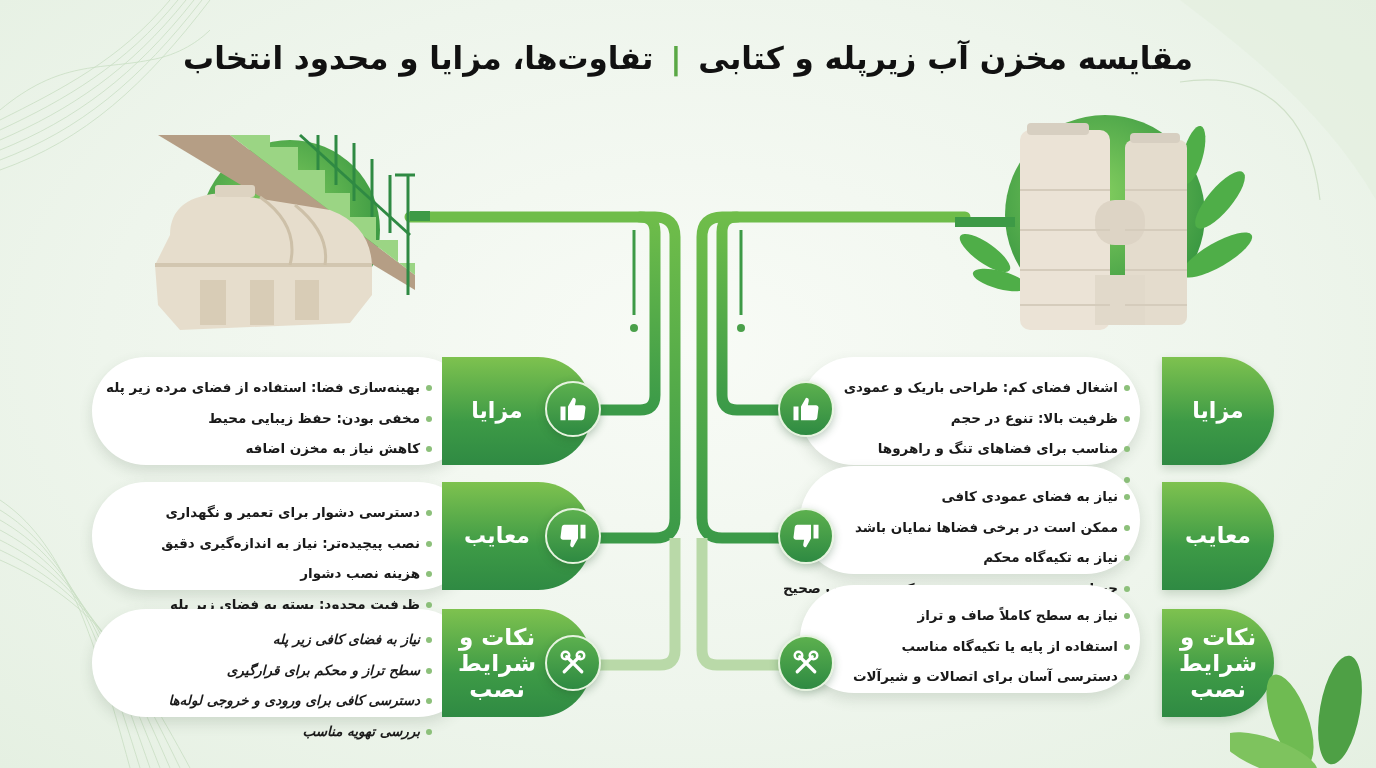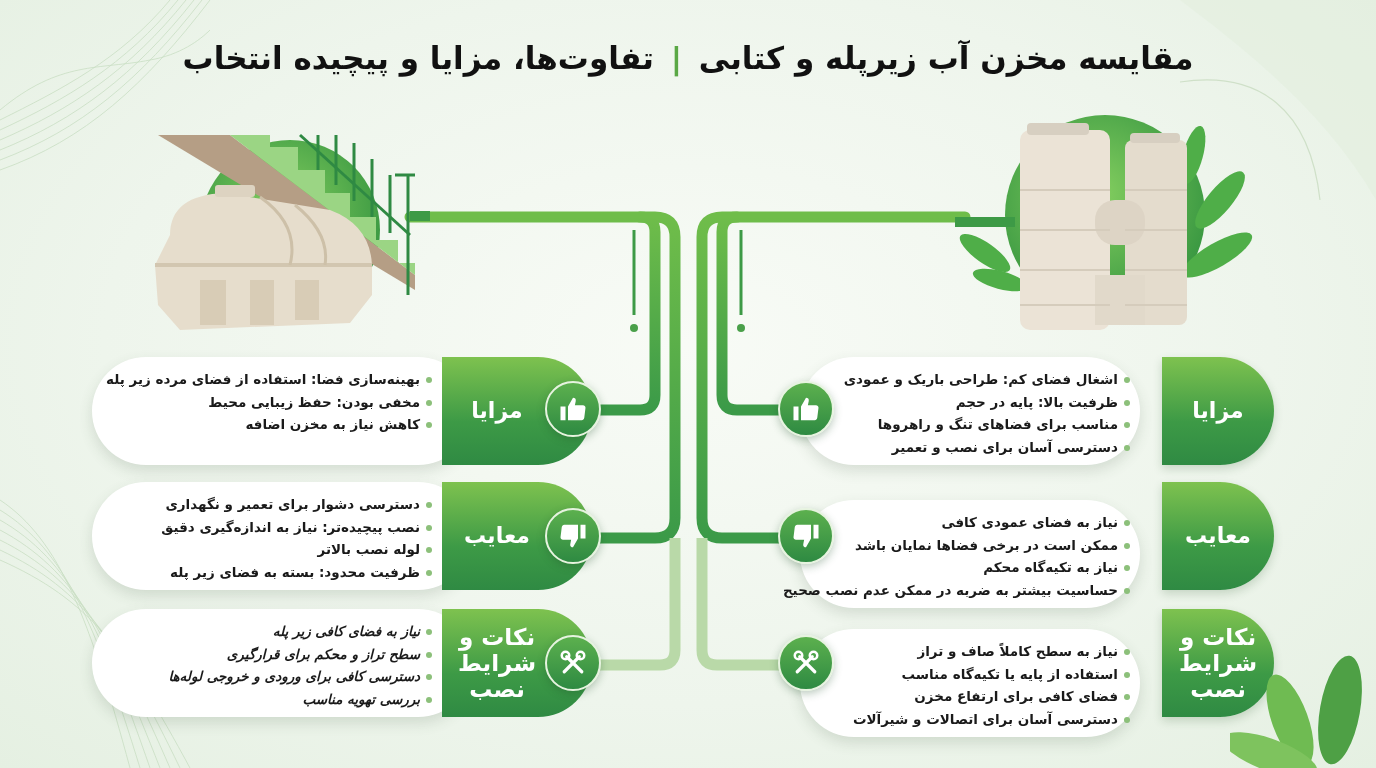"تفاوت‌ها، مزایا و پیچیده انتخاب" span { text: پیچیده -> محدود }
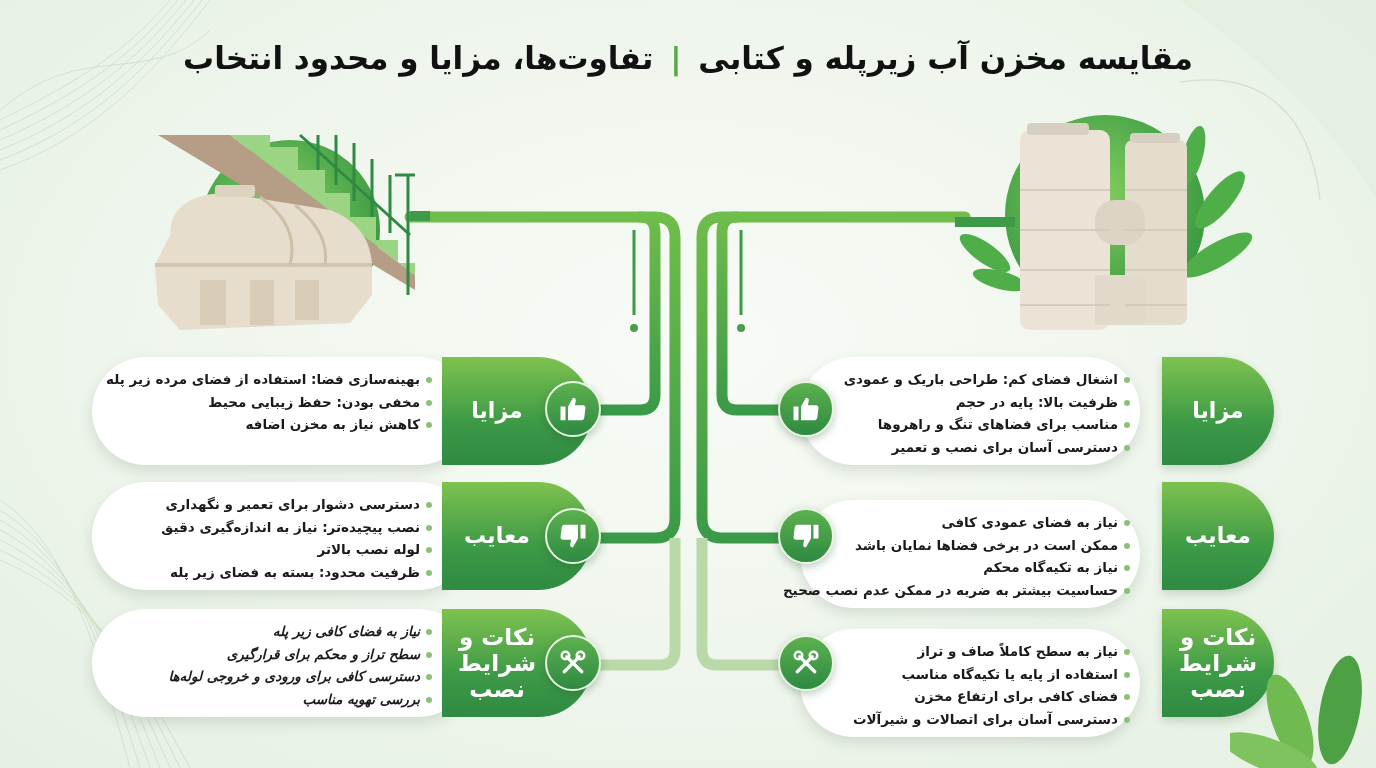"بهینه‌سازی فضا: استفاده از فضای" .card li { margin-top: none -> 8px }
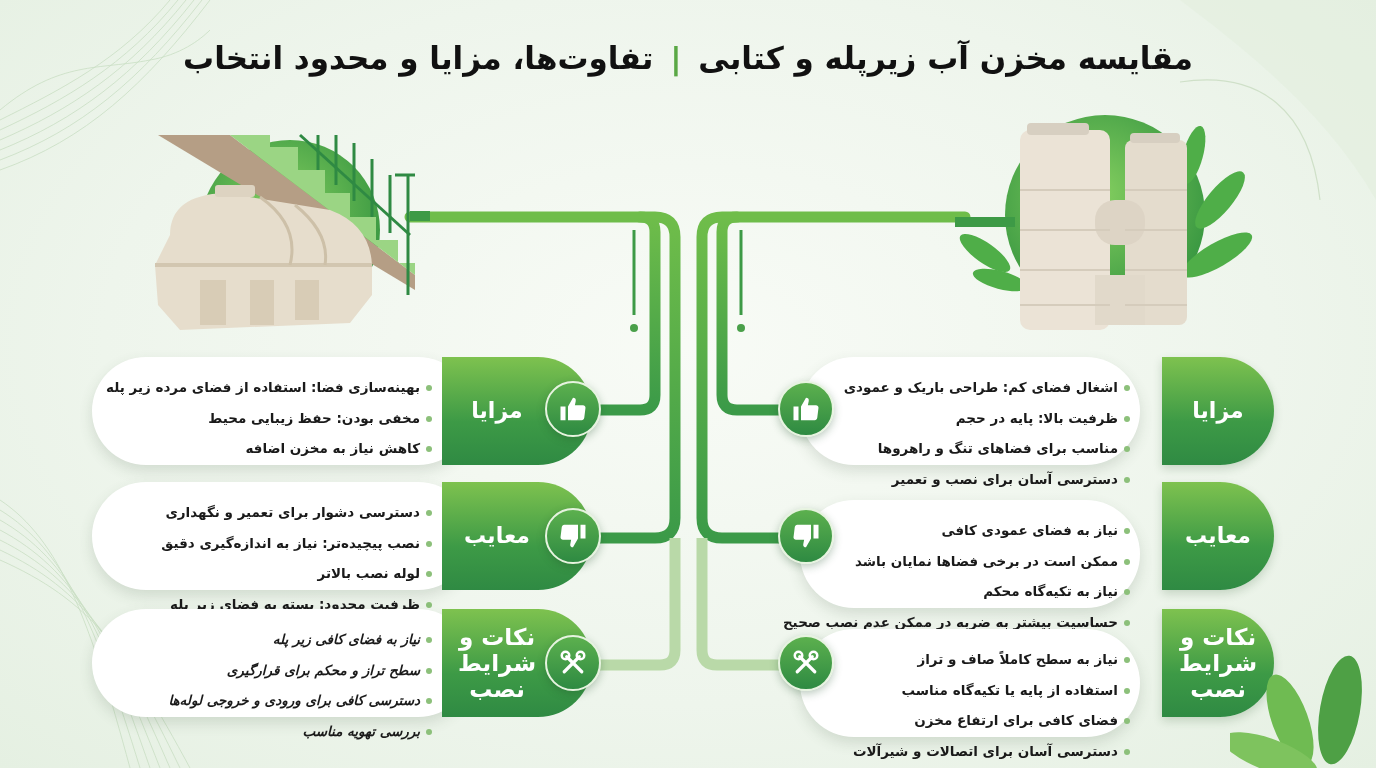"ظرفیت بالا: پایه در حجم" span { text: پایه -> تنوع }
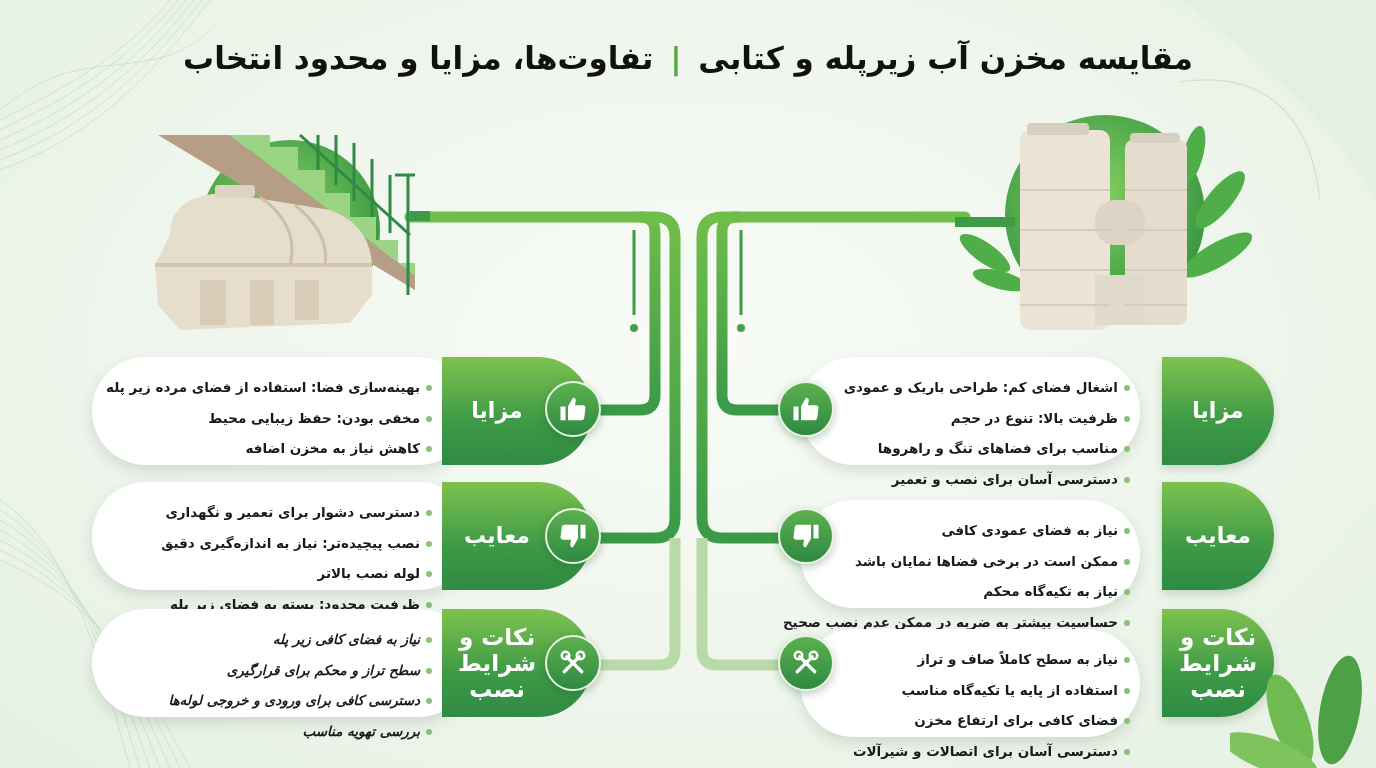"نیاز به فضای عمودی کافی" div.card { top: 500px -> 466px }
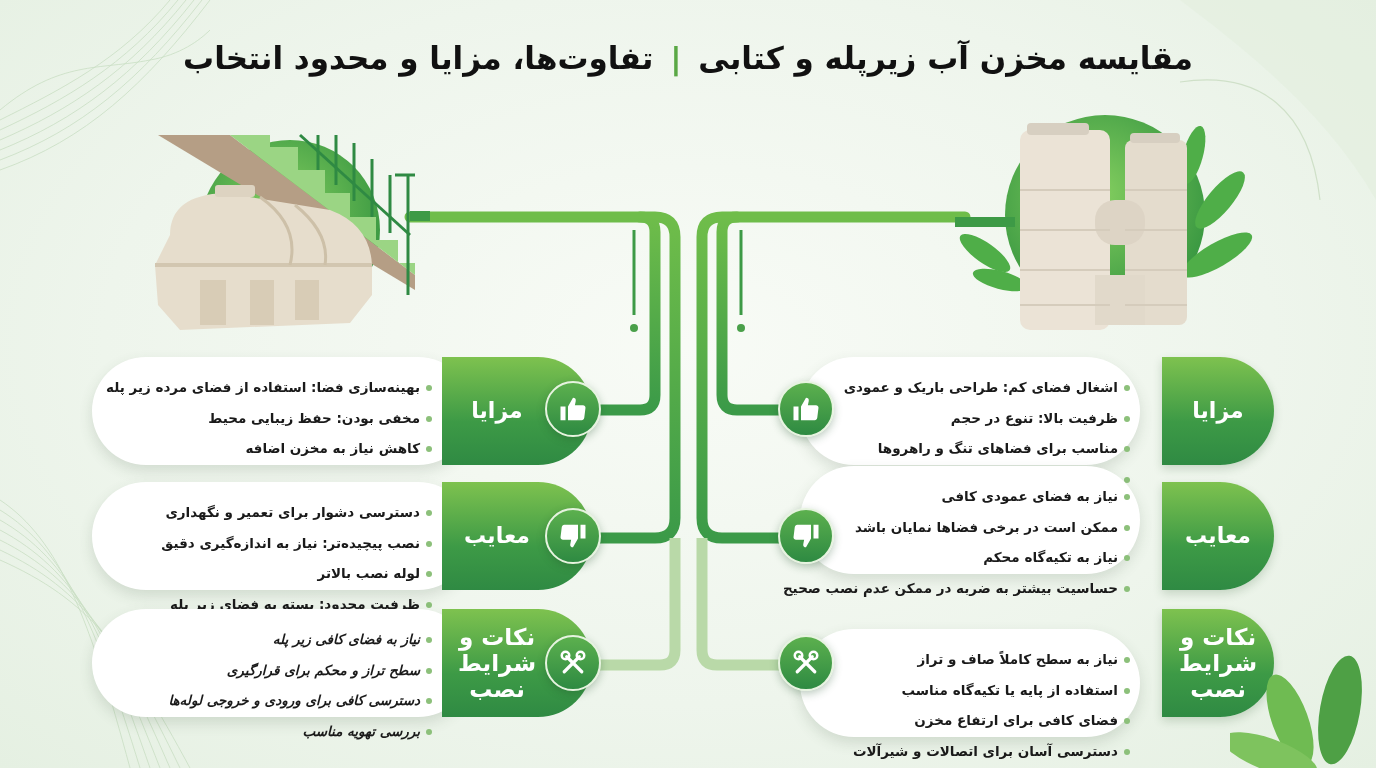"لوله نصب بالاتر" span { text: لوله نصب بالاتر -> هزینه نصب دشوار }
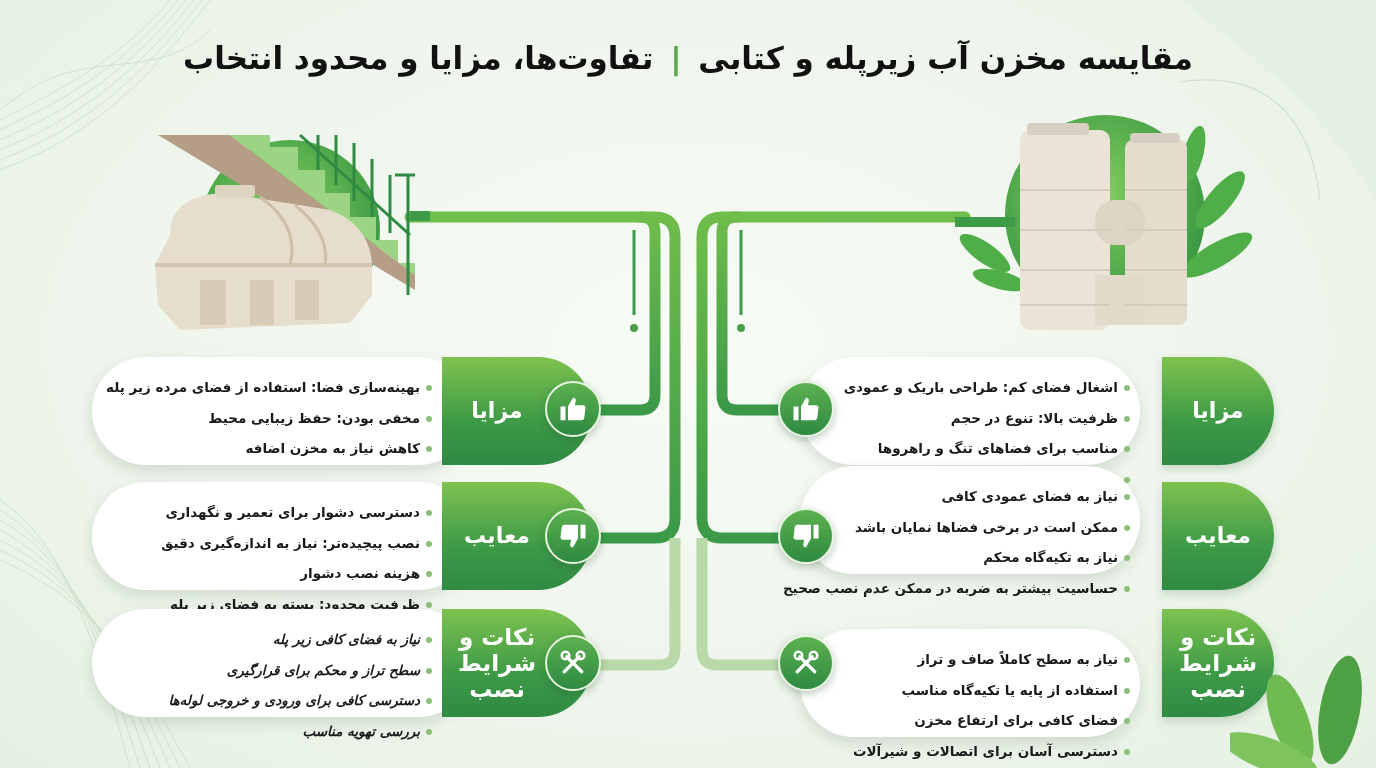"نیاز به سطح کاملاً صاف" div.card { top: 629px -> 585px }
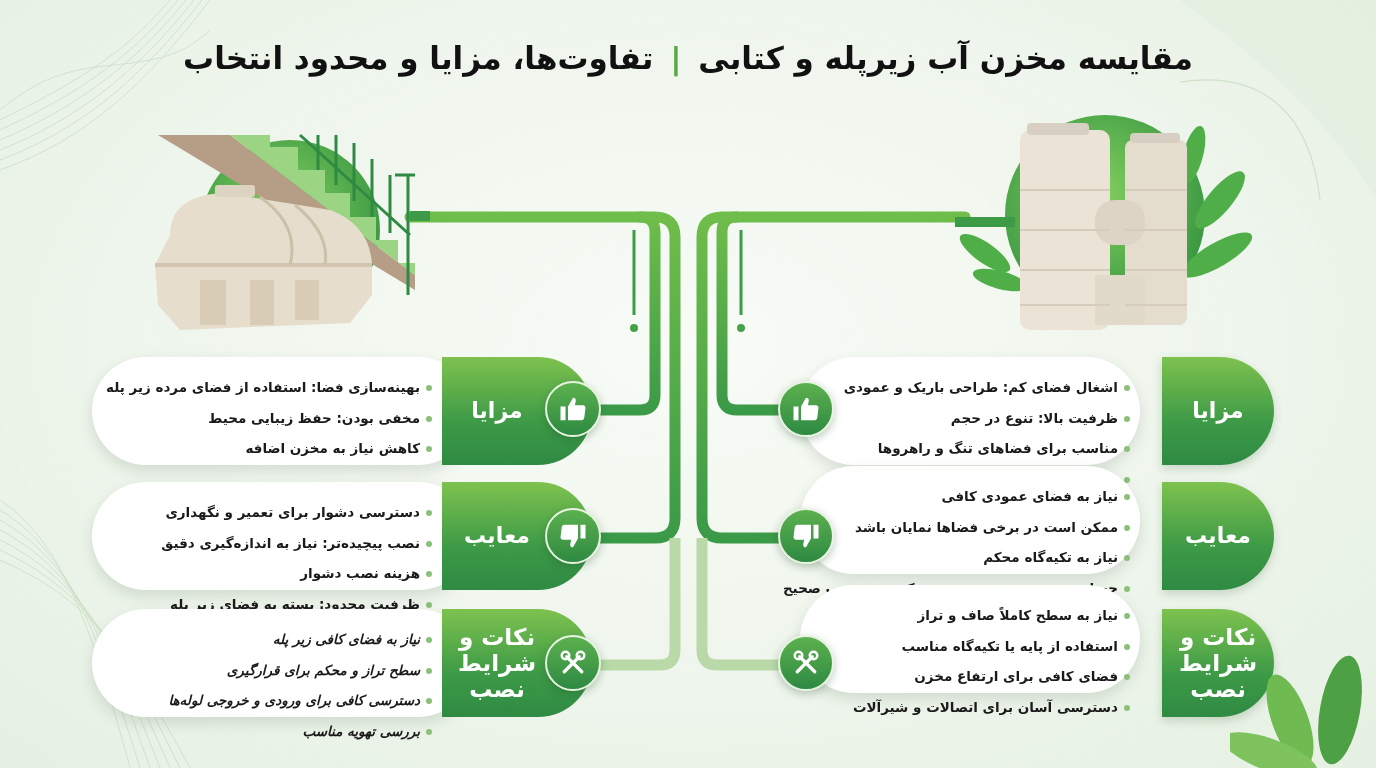"فضای کافی برای ارتفاع مخزن" li { html: <li><span></span><span>فضای کافی برای ارتفاع مخزن</span></li> -> none }
